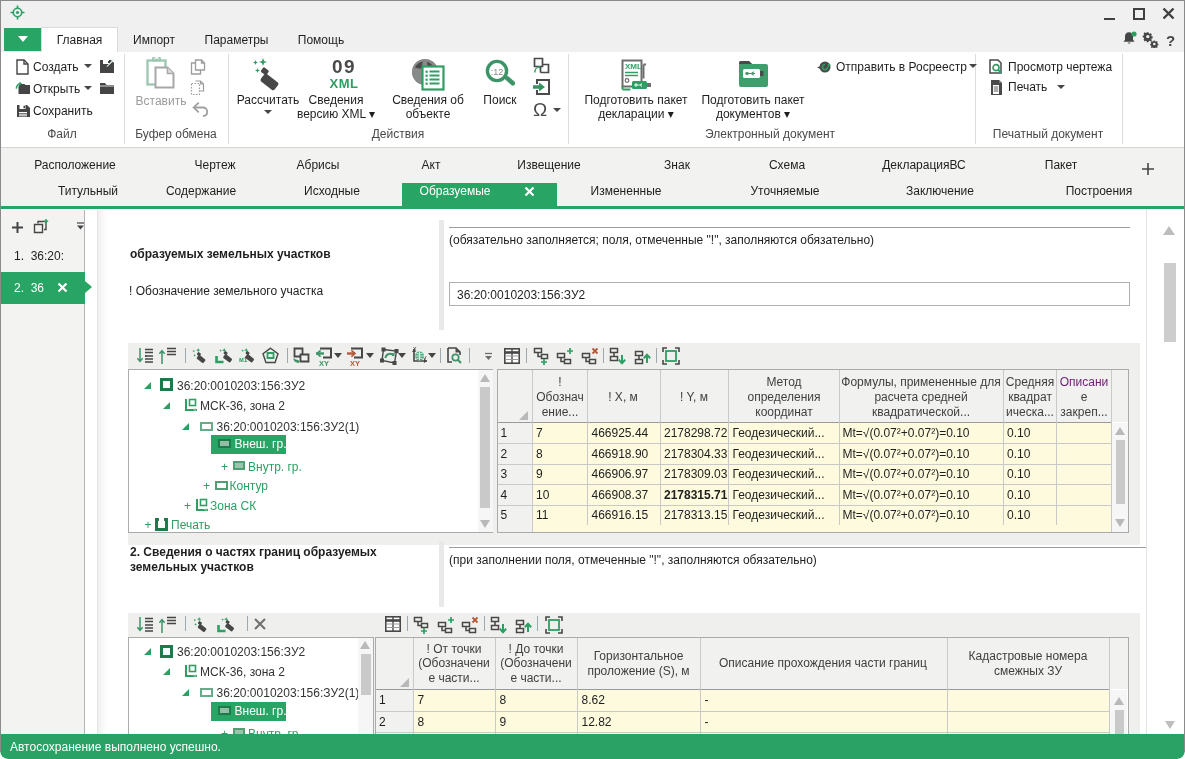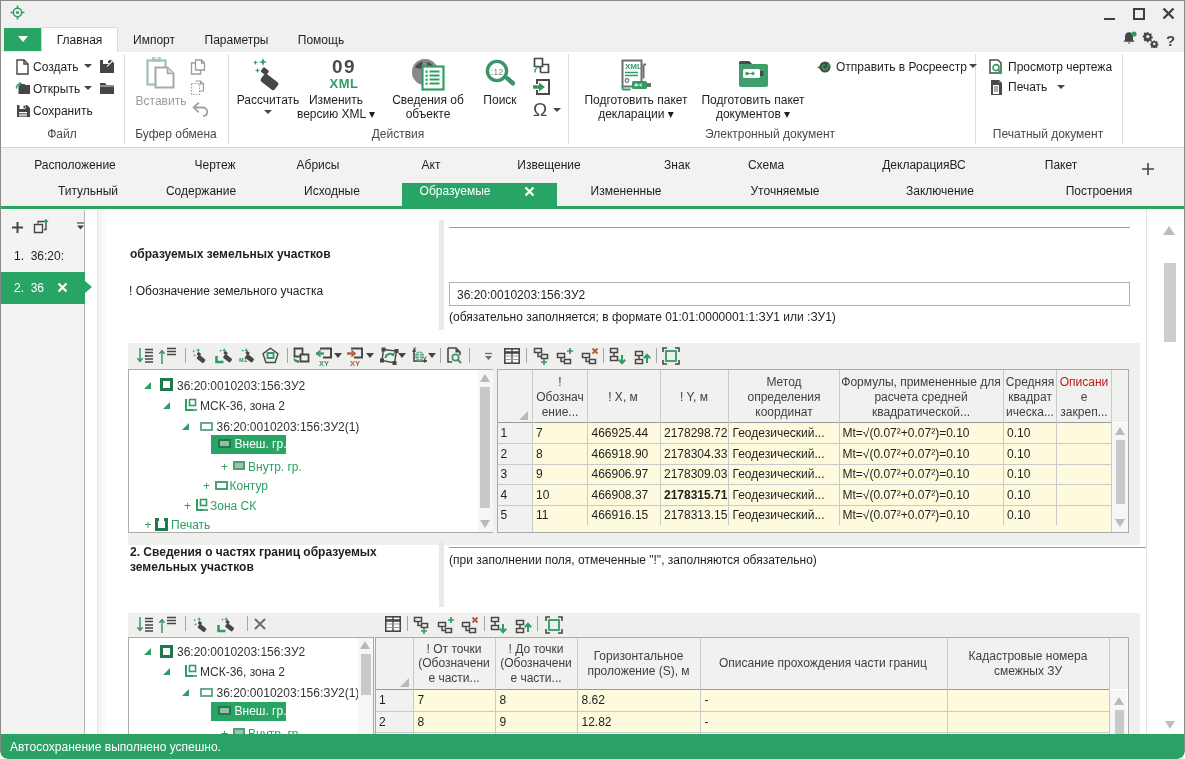"Изменить" div.ab { text: Изменить -> Сведения }
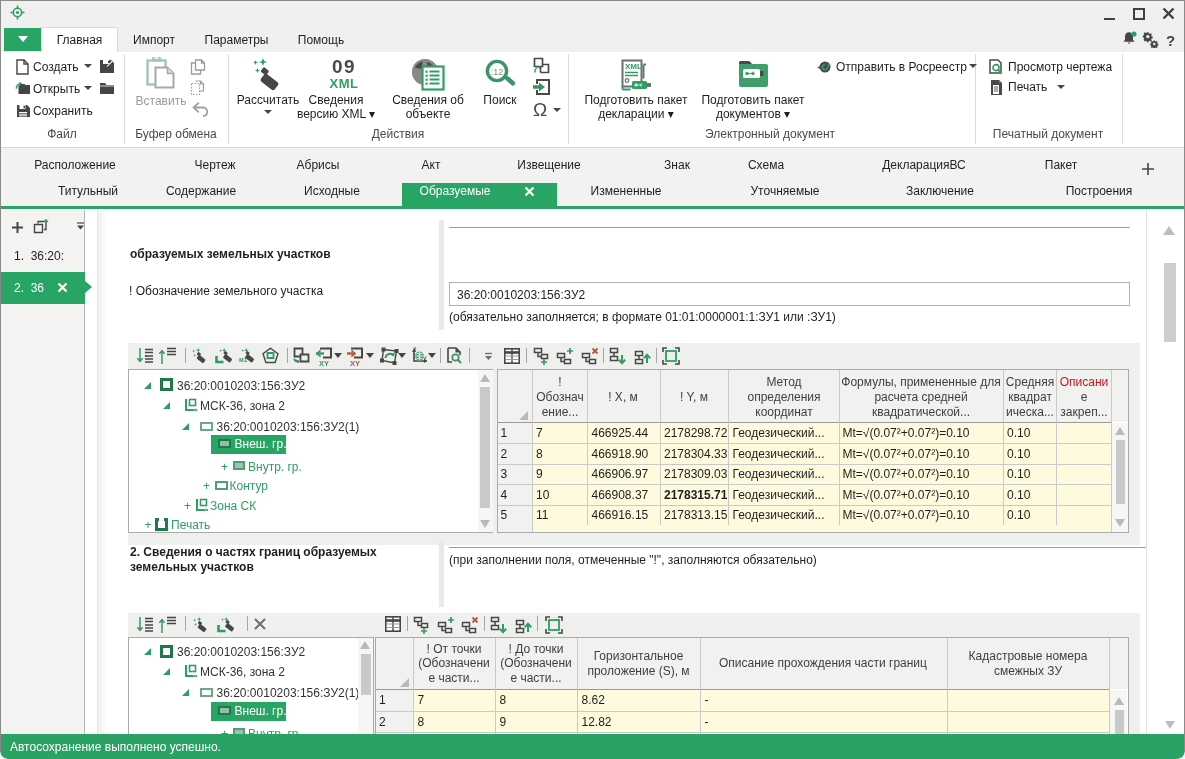"Схема" div.ab { left: 716px -> 737px }
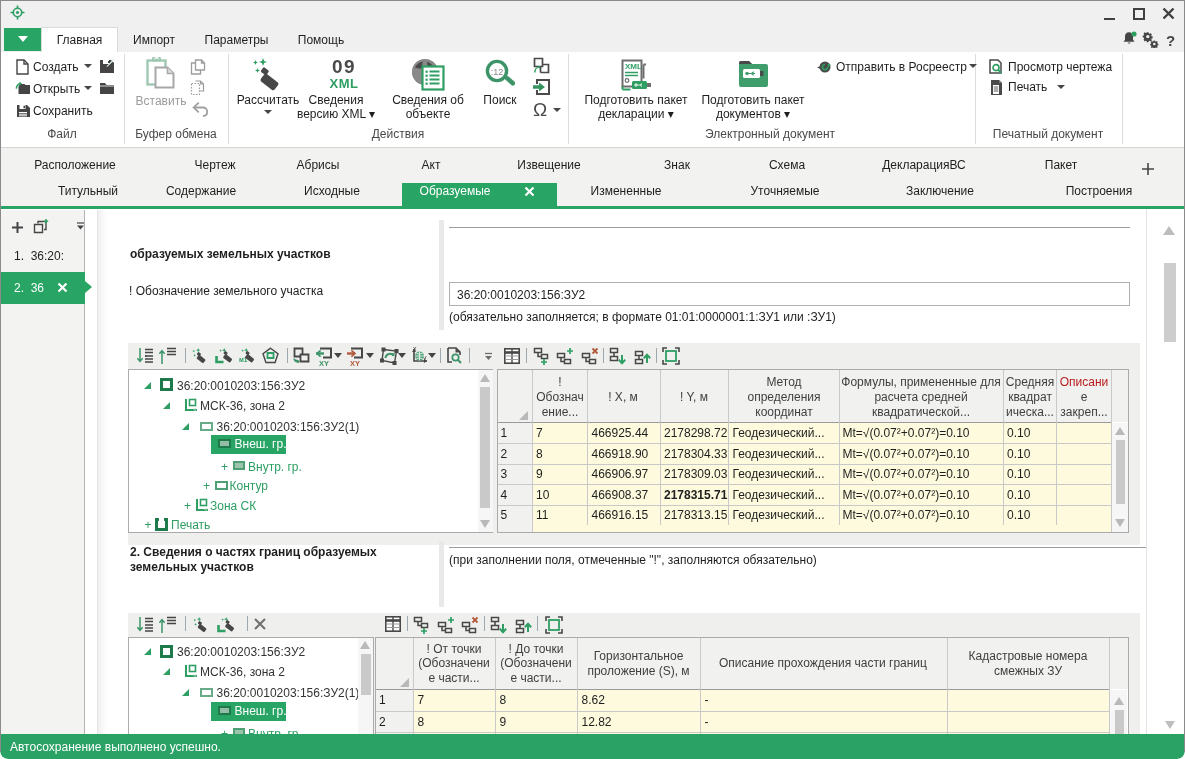"(обязательно заполняется; поля," div.ab { html: none -> <div>(обязательно заполняется; поля, отмеченные "!", заполняются обязательно)</div> }
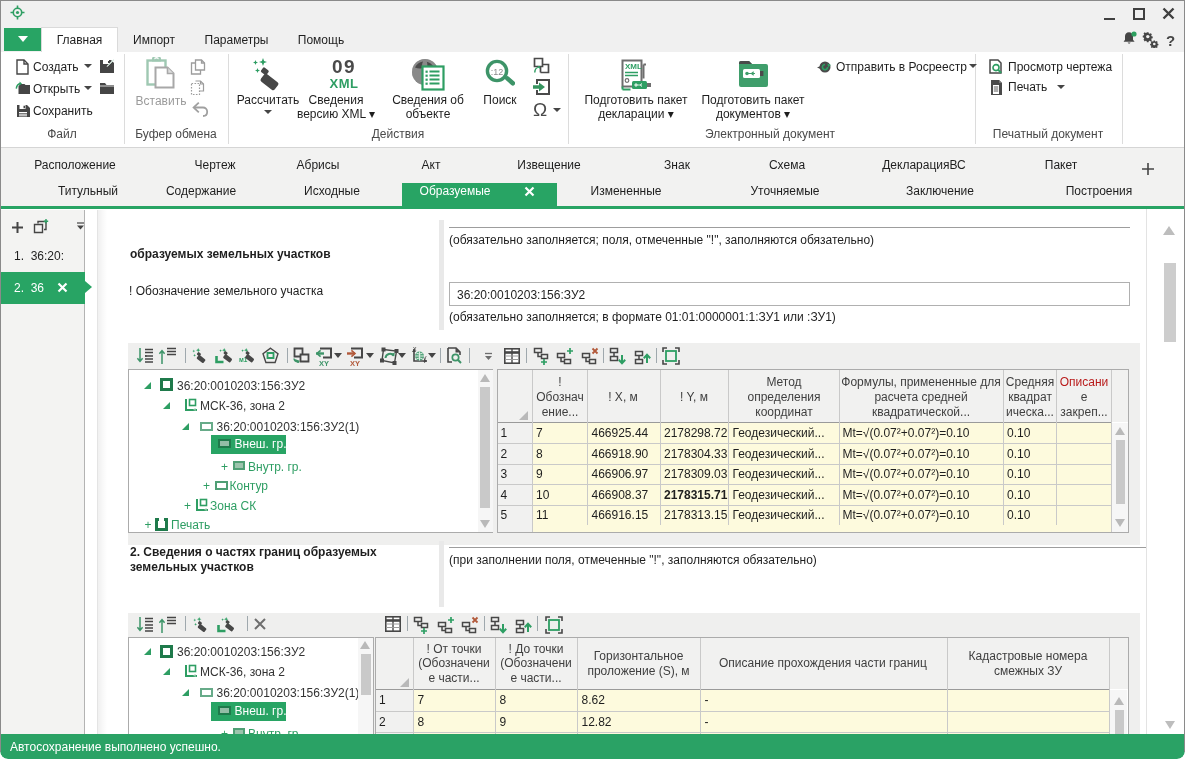"(обязательно заполняется; в формате" div.ab { html: <div>(обязательно заполняется; в формате 01:01:0000001:1:ЗУ1 или :ЗУ1)</div> -> none }
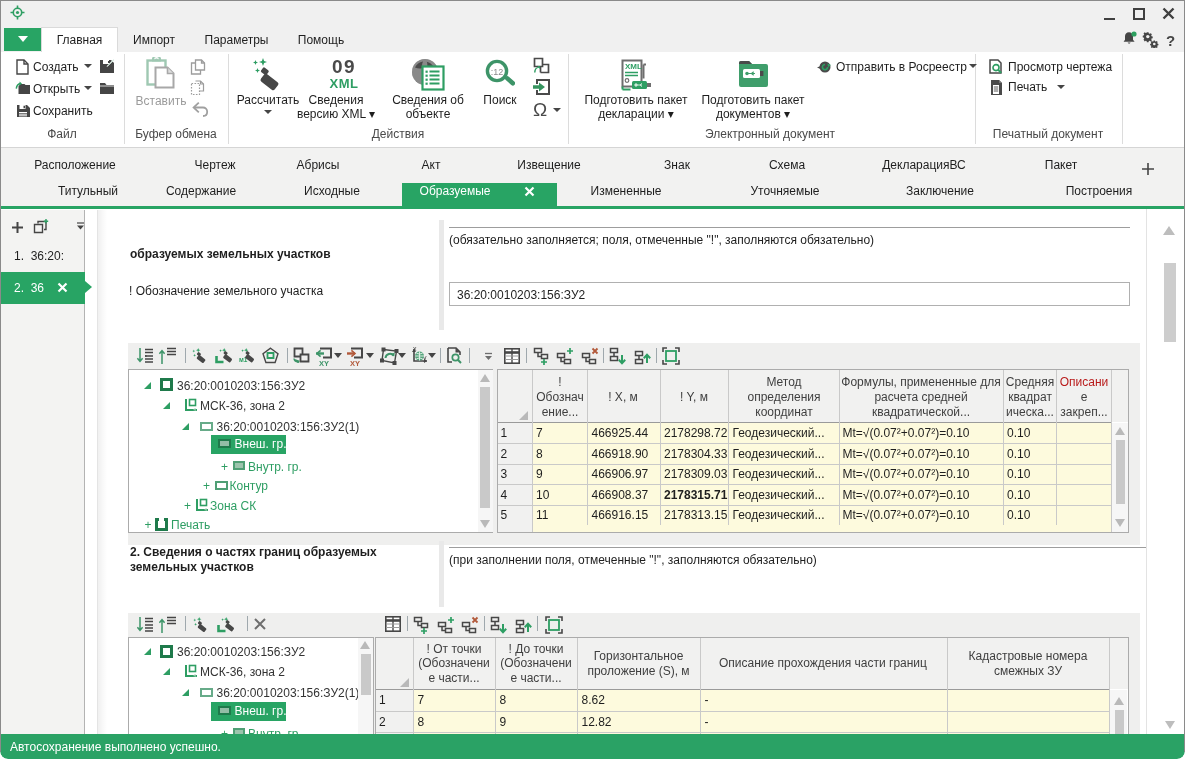"Описани" div.ab { color: #b91c1c -> #701a75 }
